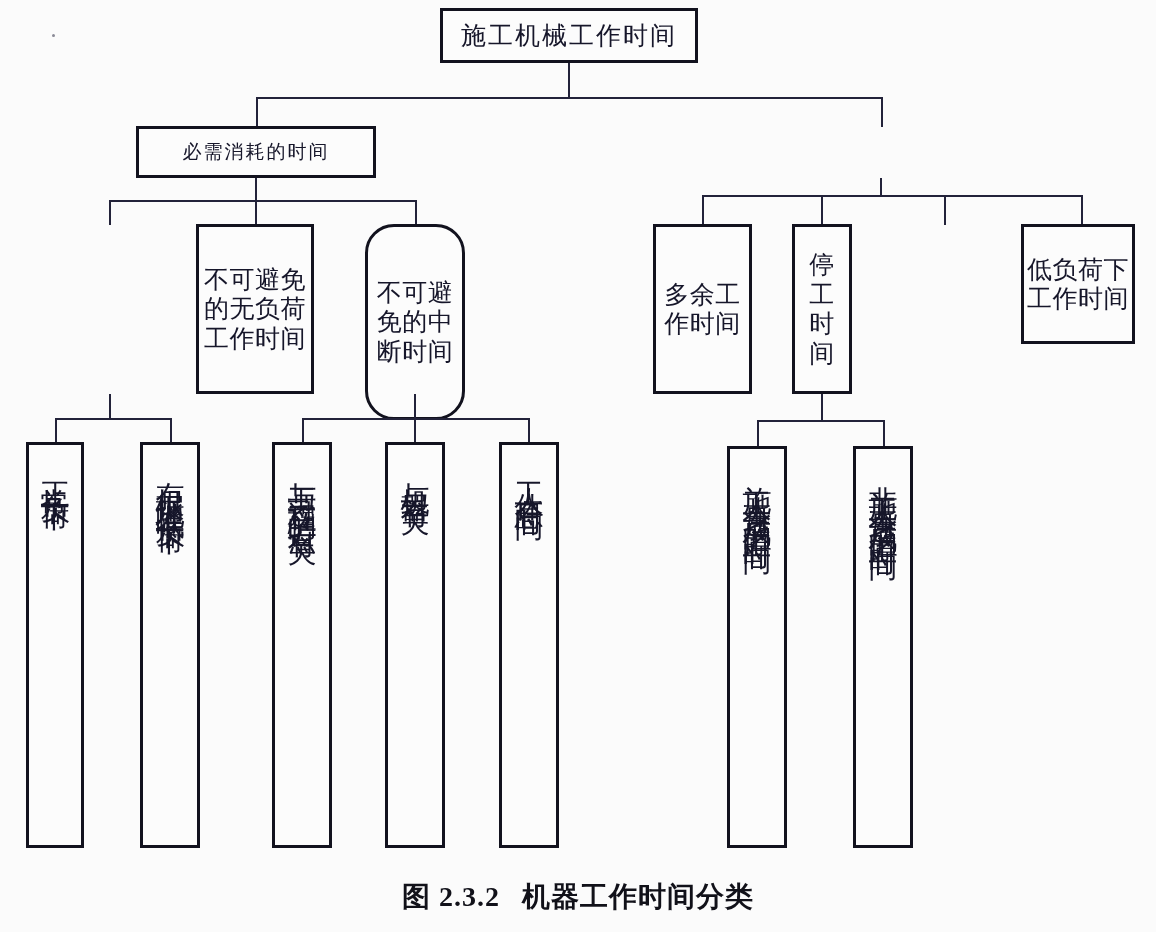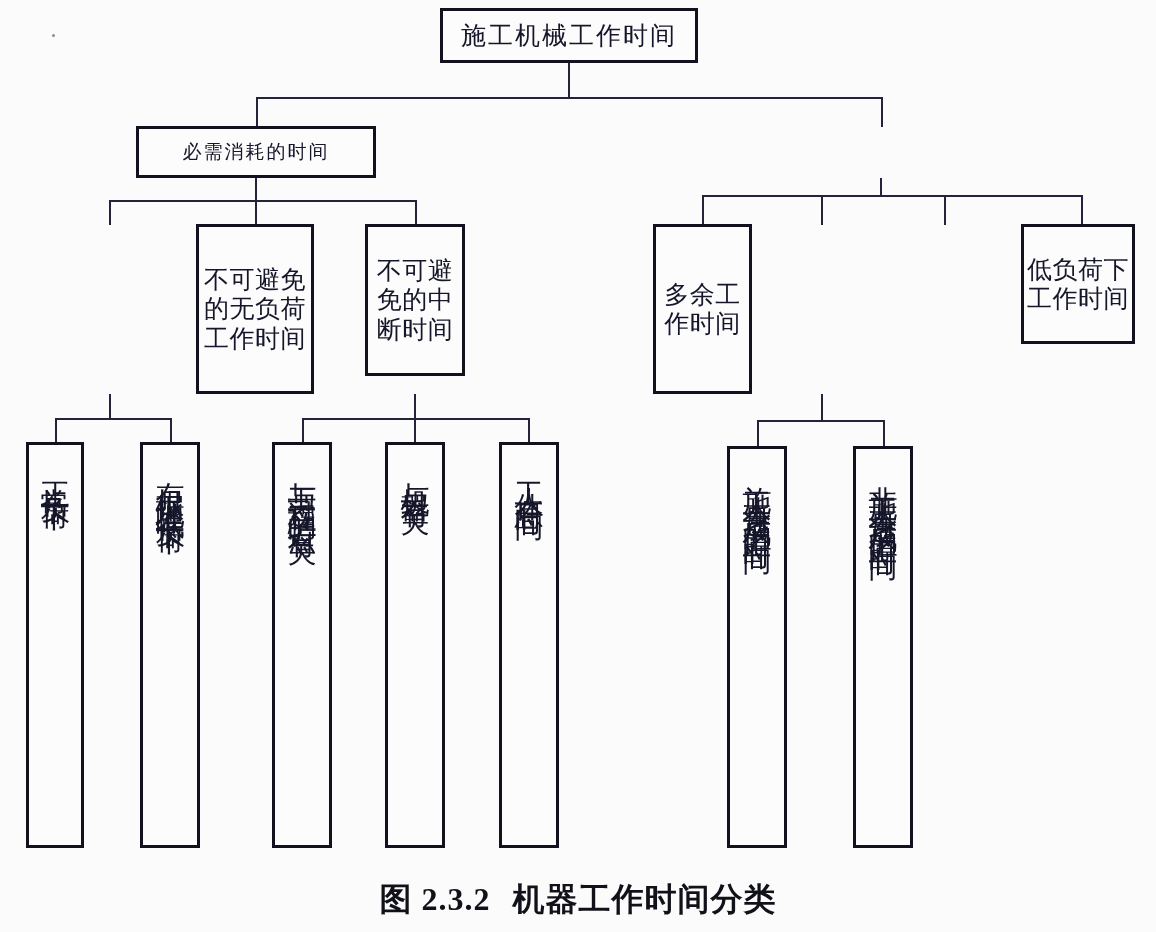"停工时间" div.node { html: none -> <div> <span>停工时间</span> </div> }
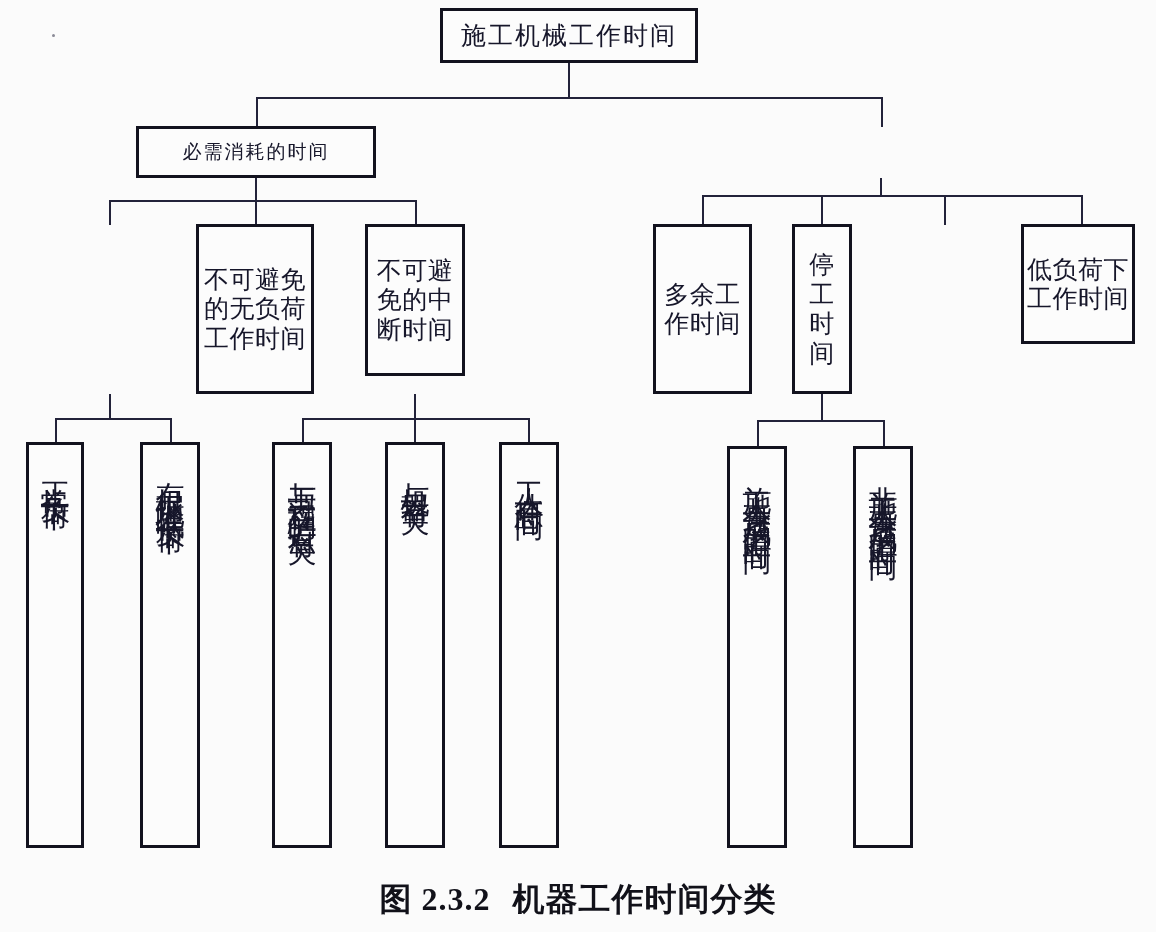"不可避免的中断时间" div.node { border-radius: none -> 29px; height: 152px -> 196px }
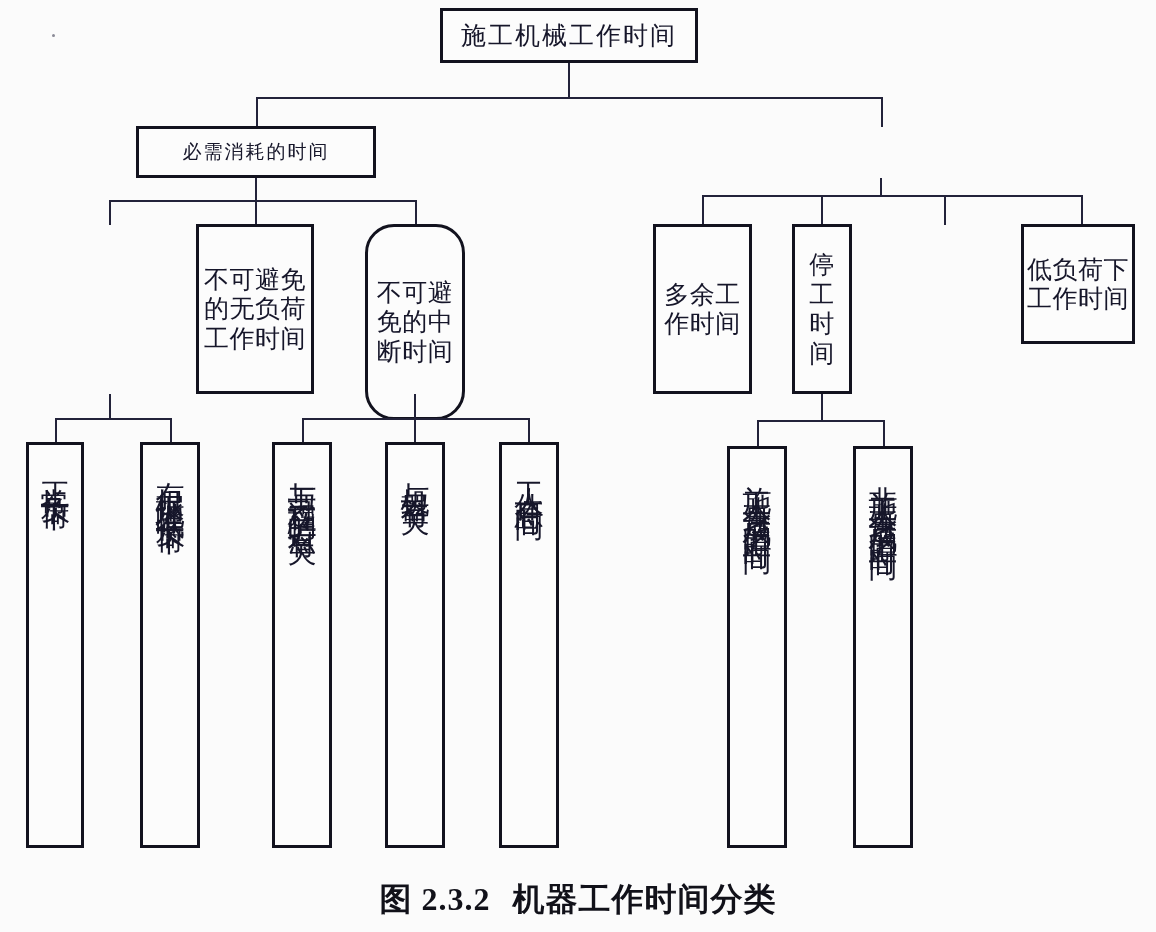"图 2.3.2 机器工作时间分类" #caption { font-size: 32px -> 28px }
